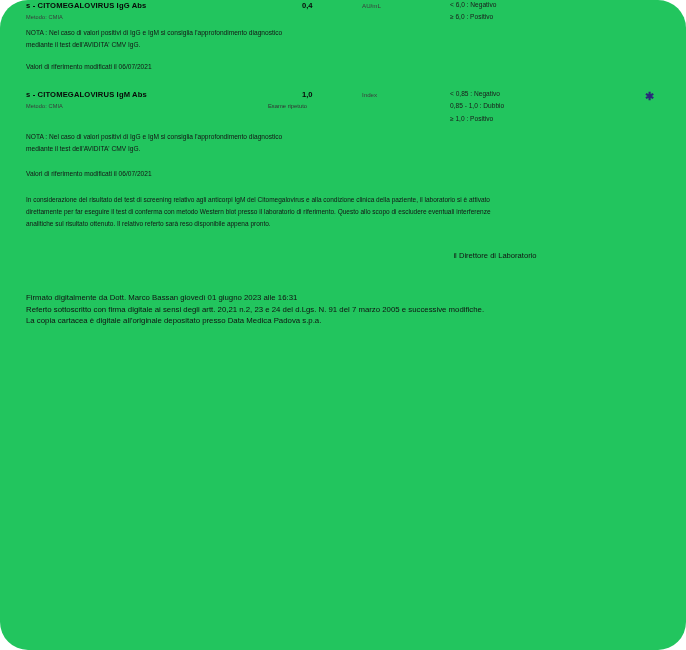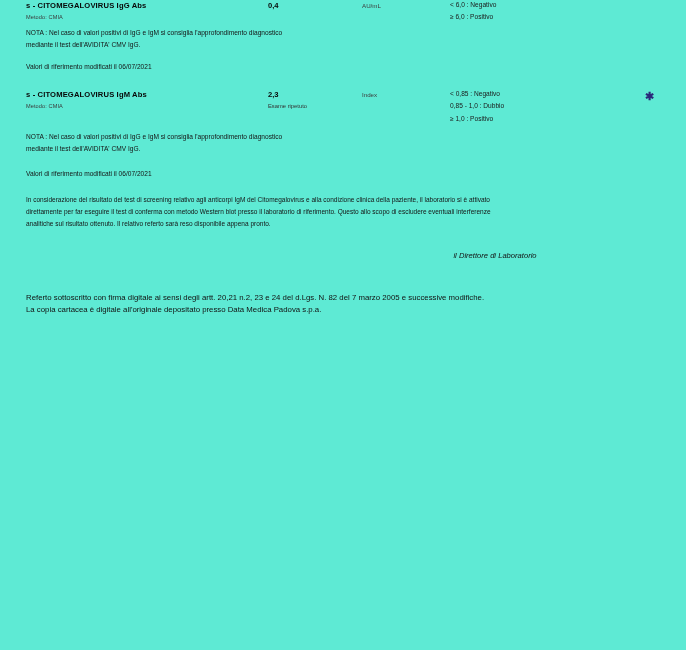"s - CITOMEGALOVIRUS IgG Abs" .page { background: #5eead4 -> #22c55e; border-radius: none -> 28px }
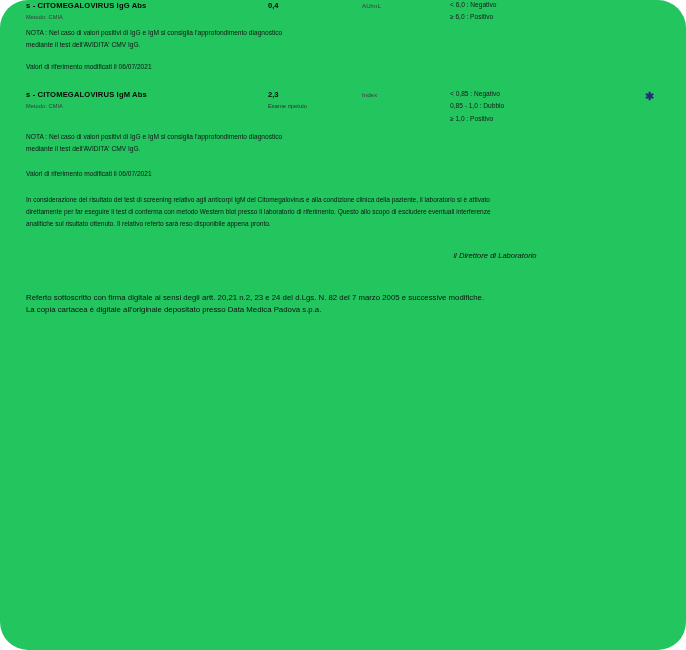"0,4" .t-value { margin-left: none -> 34px }
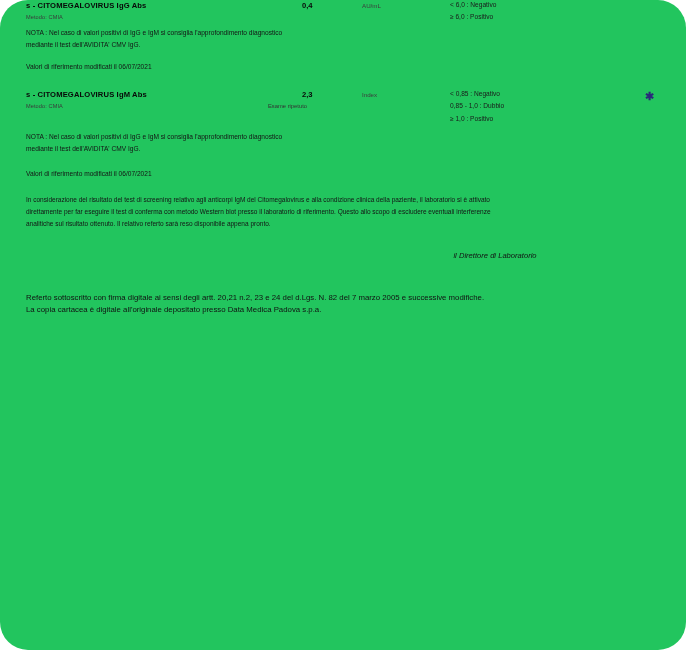"2,3" span.col-value { text: 2,3 -> 1,0 }
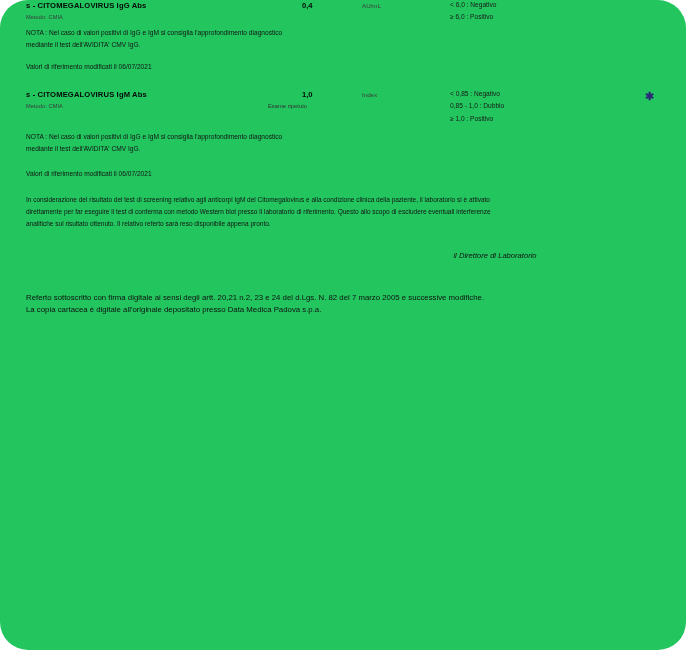"il Direttore di Laboratorio" .t-sign { font-style: italic -> none }
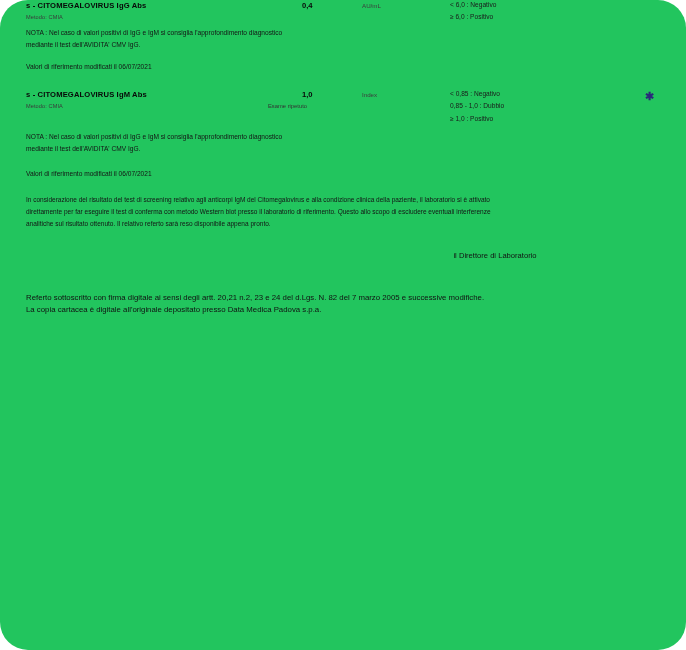"Firmato digitalmente da Dott. Marco" span.footer-line { html: none -> <span>Firmato digitalmente da Dott. Marco Bassan giovedì 01 giugno 2023 alle 16:31</span> }
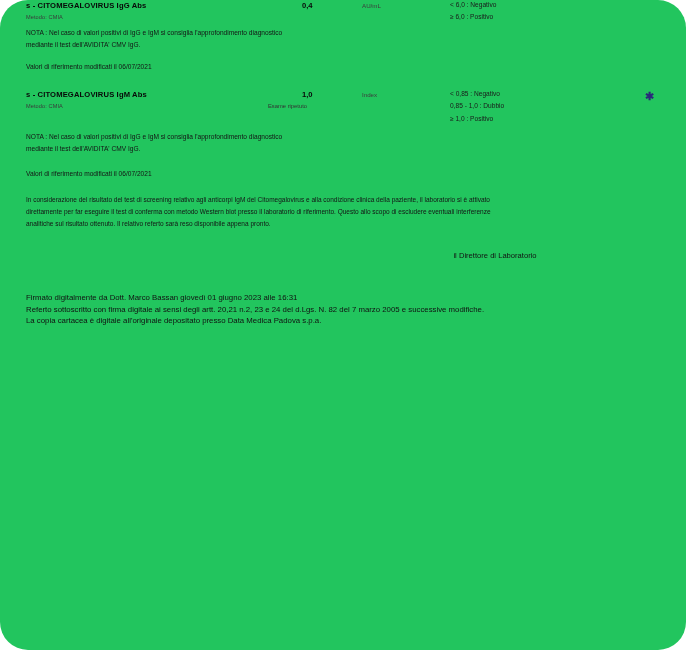"Referto sottoscritto con firma digitale" span.footer-line { text: 82 -> 91 }
